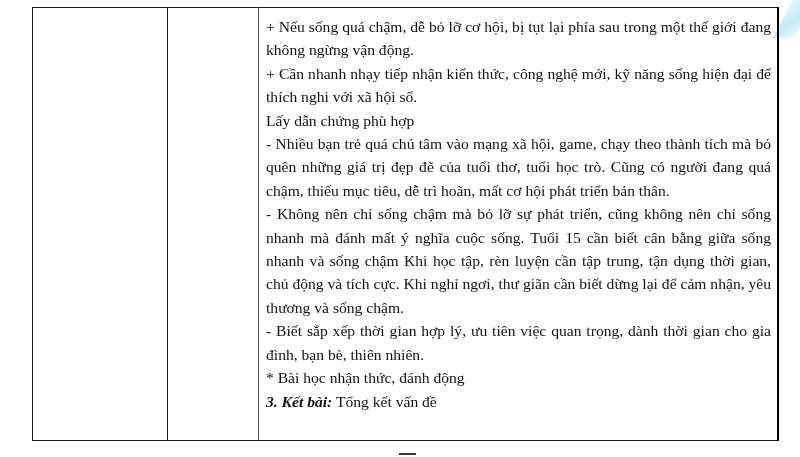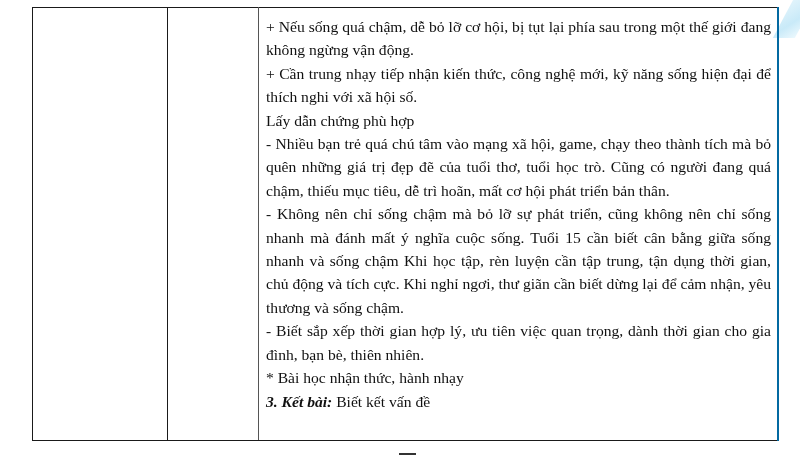"+ Nếu sống quá chậm," table.doc-table td.col-c { border-right: 2px solid #0369a1 -> 2px solid #000000 }
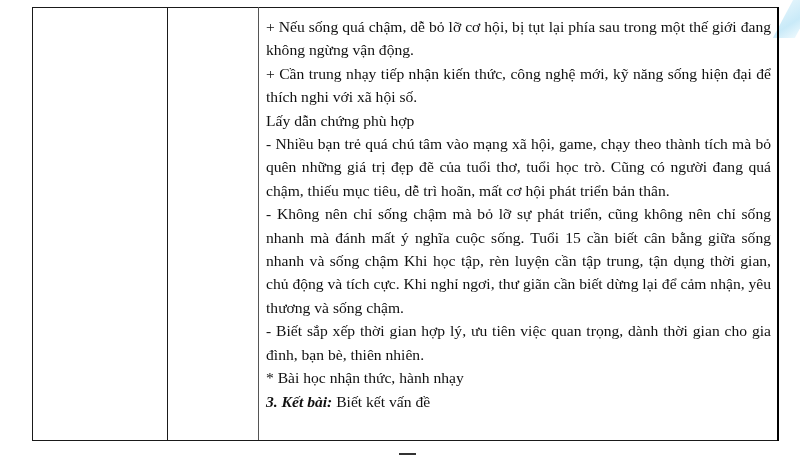"+ Cần trung nhạy tiếp" p { text: trung -> nhanh }
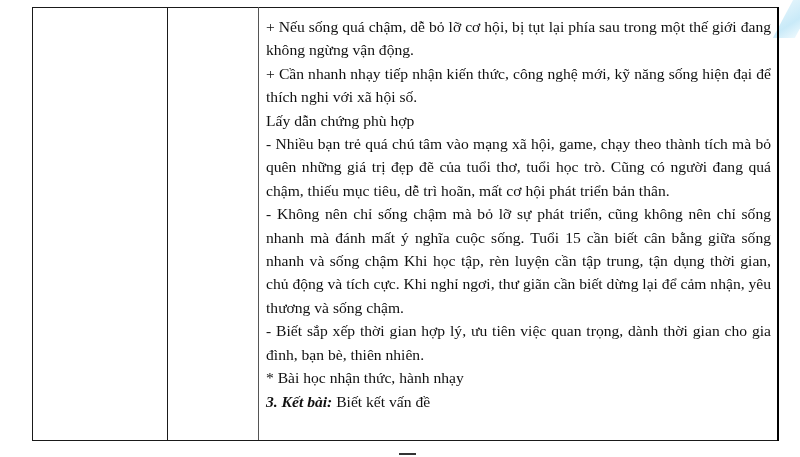"* Bài học nhận thức," p { text: hành nhạy -> đánh động }
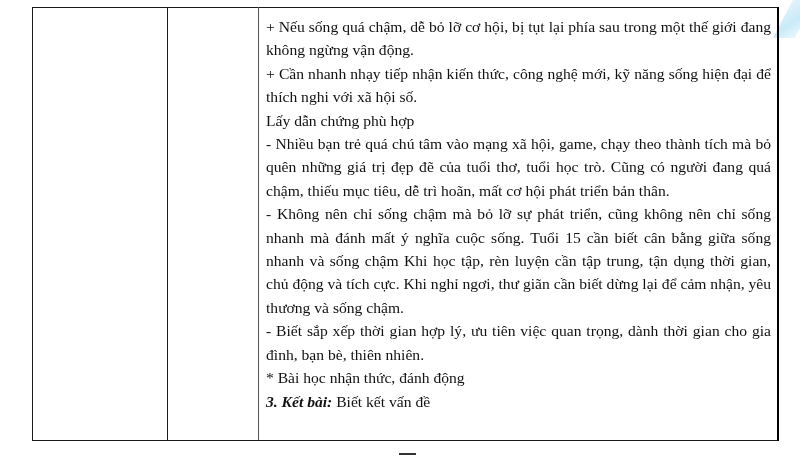"Biết kết vấn đề" span { text: Biết -> Tổng }
